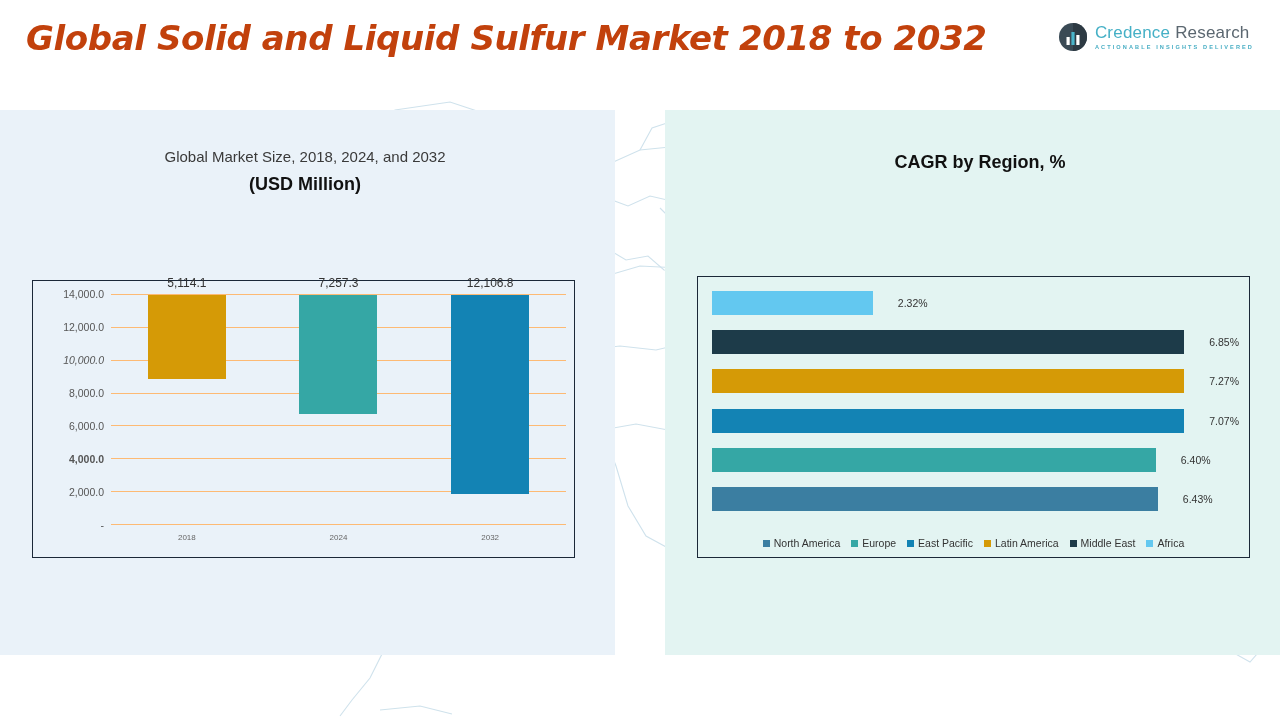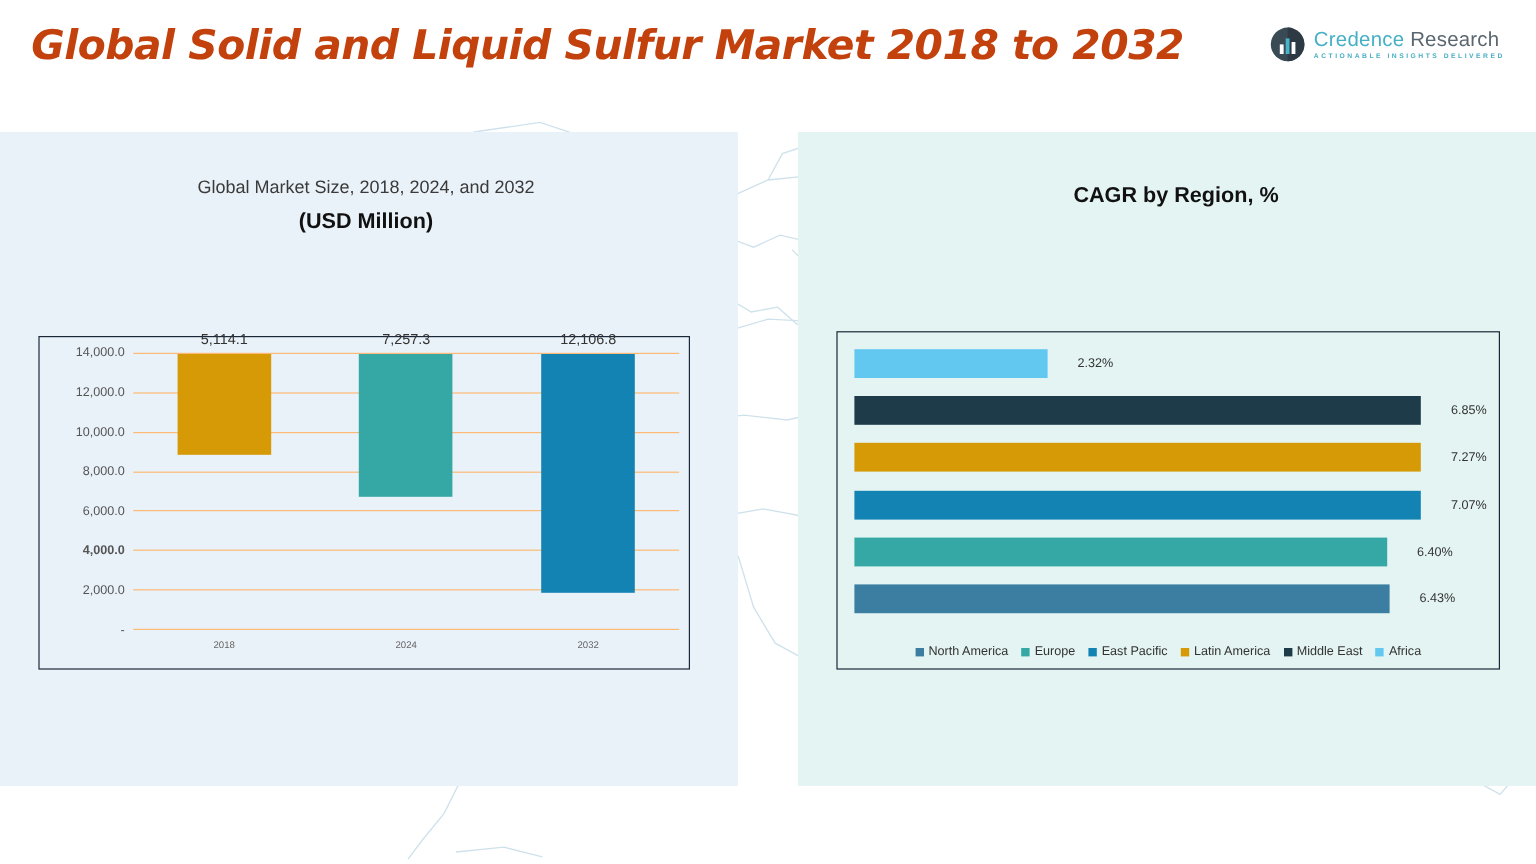"10,000.0" div.ytick { font-style: none -> italic }
